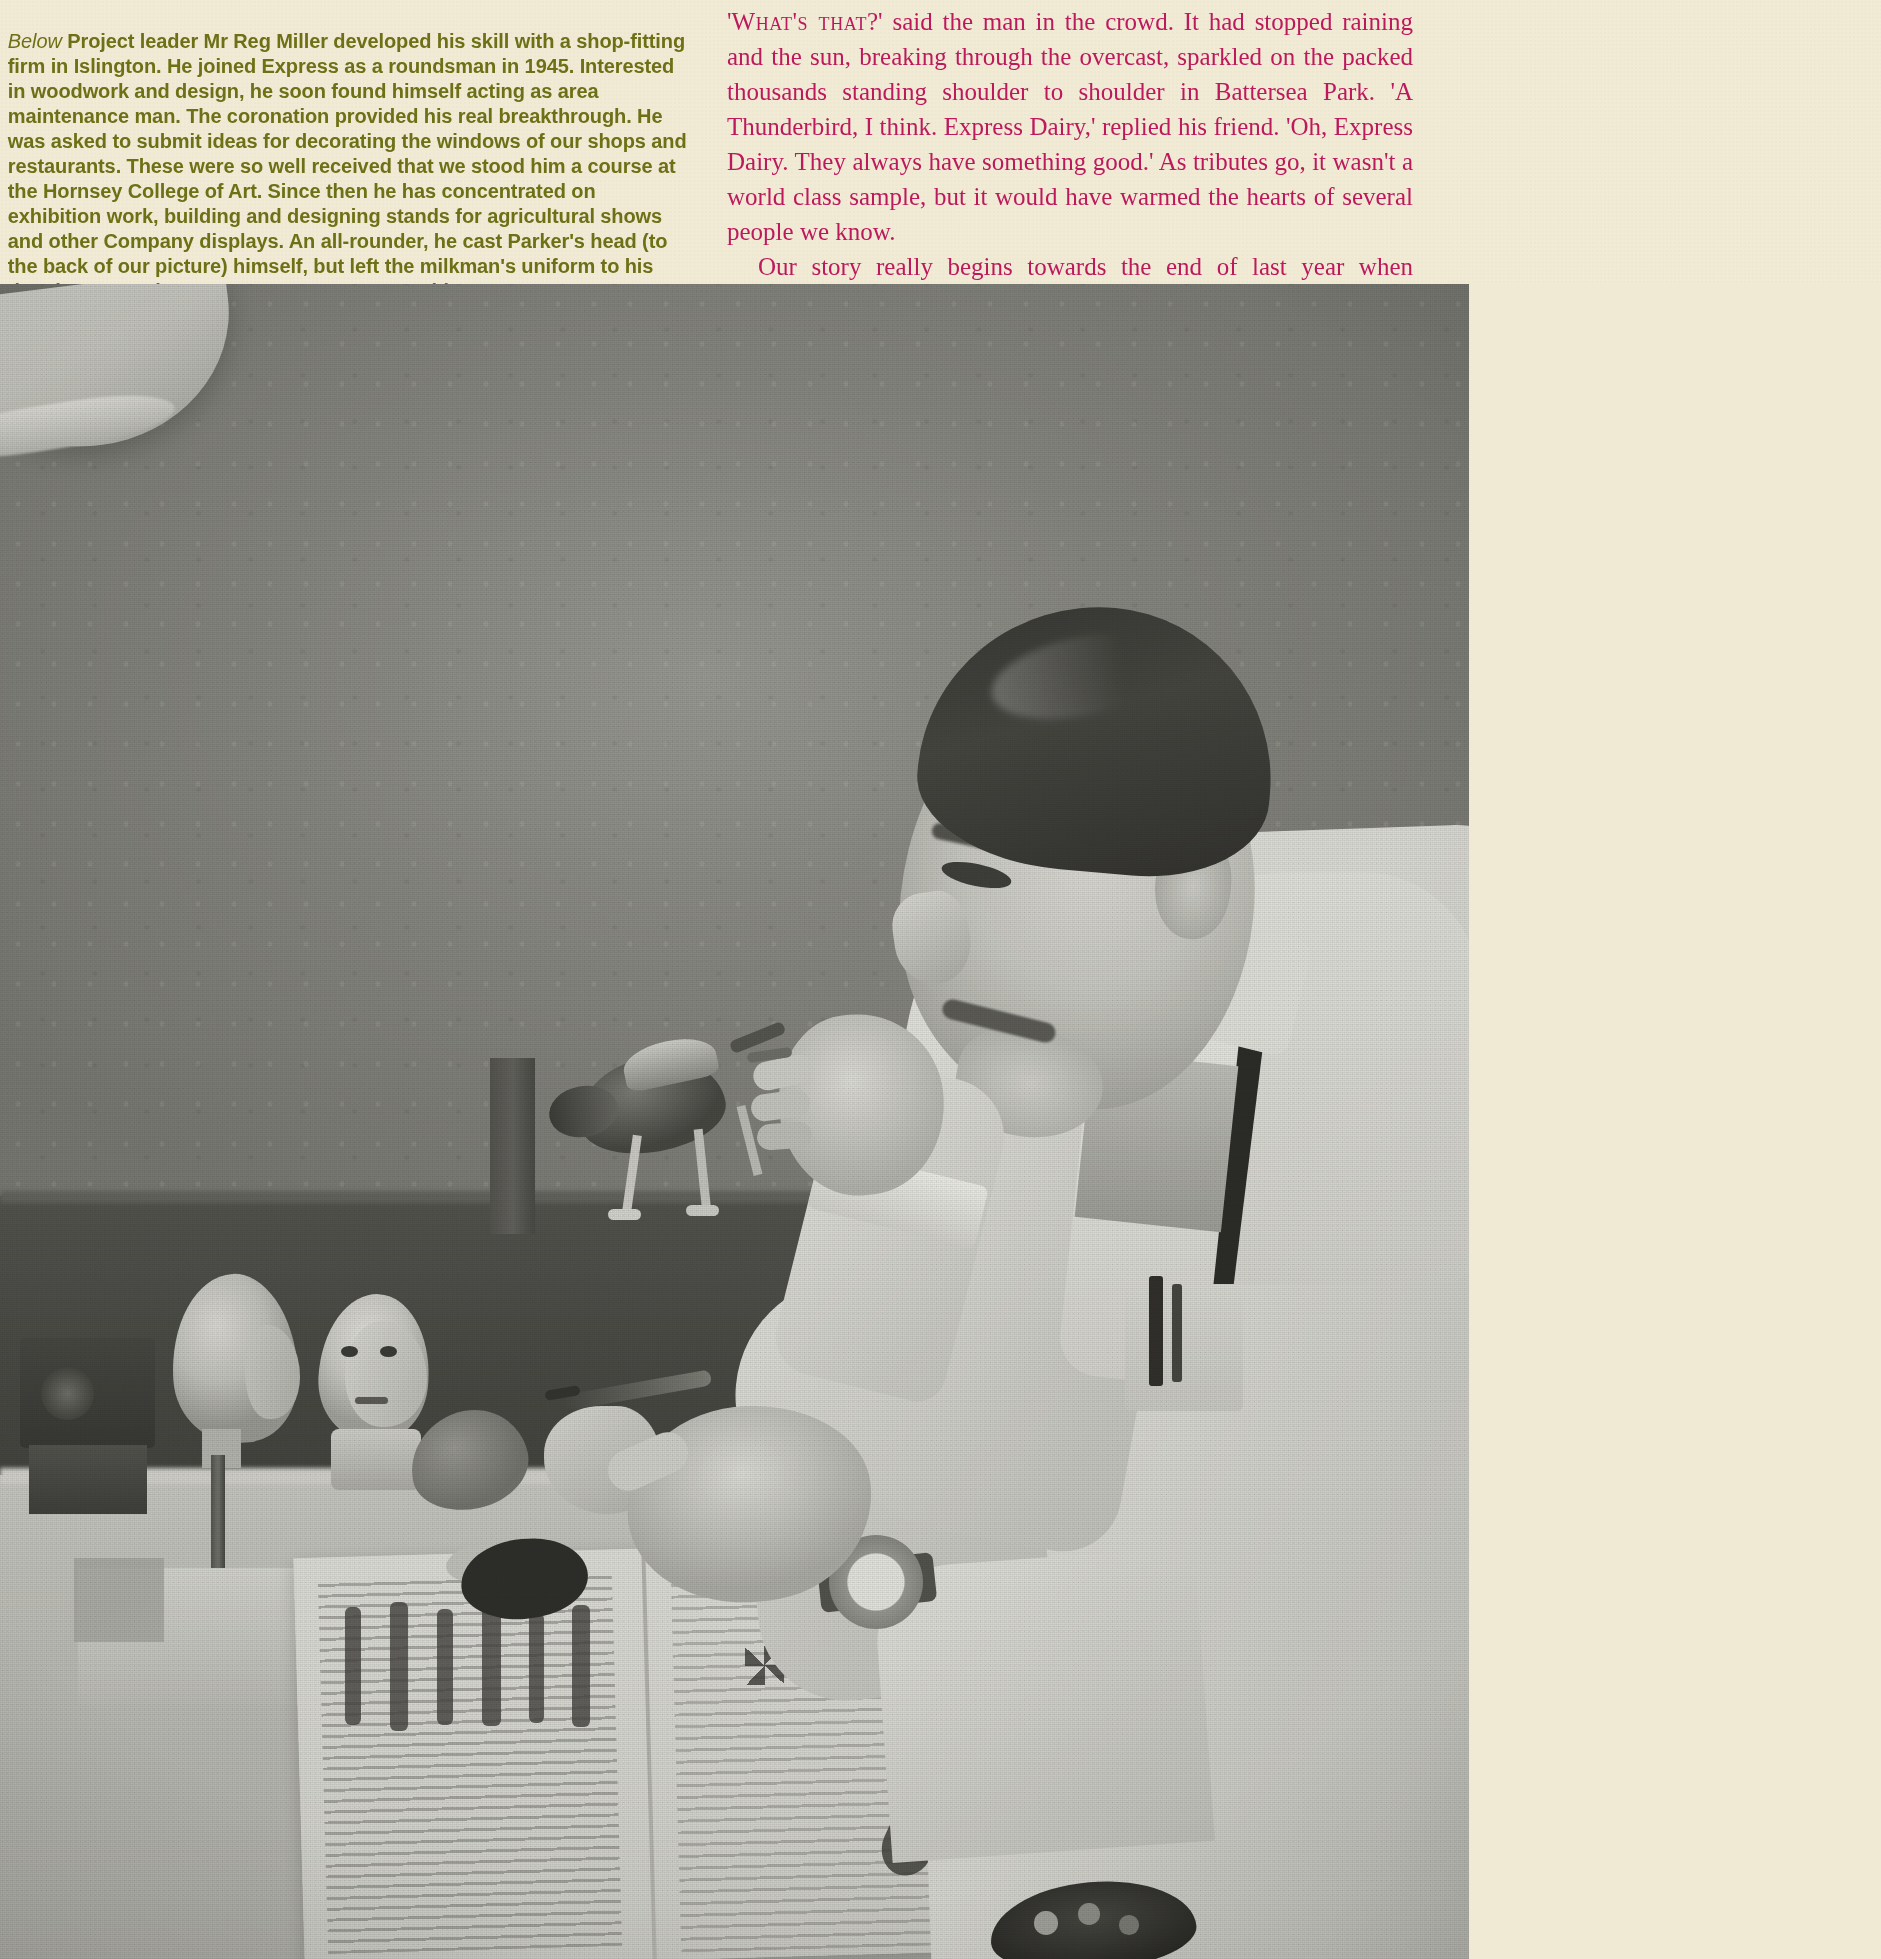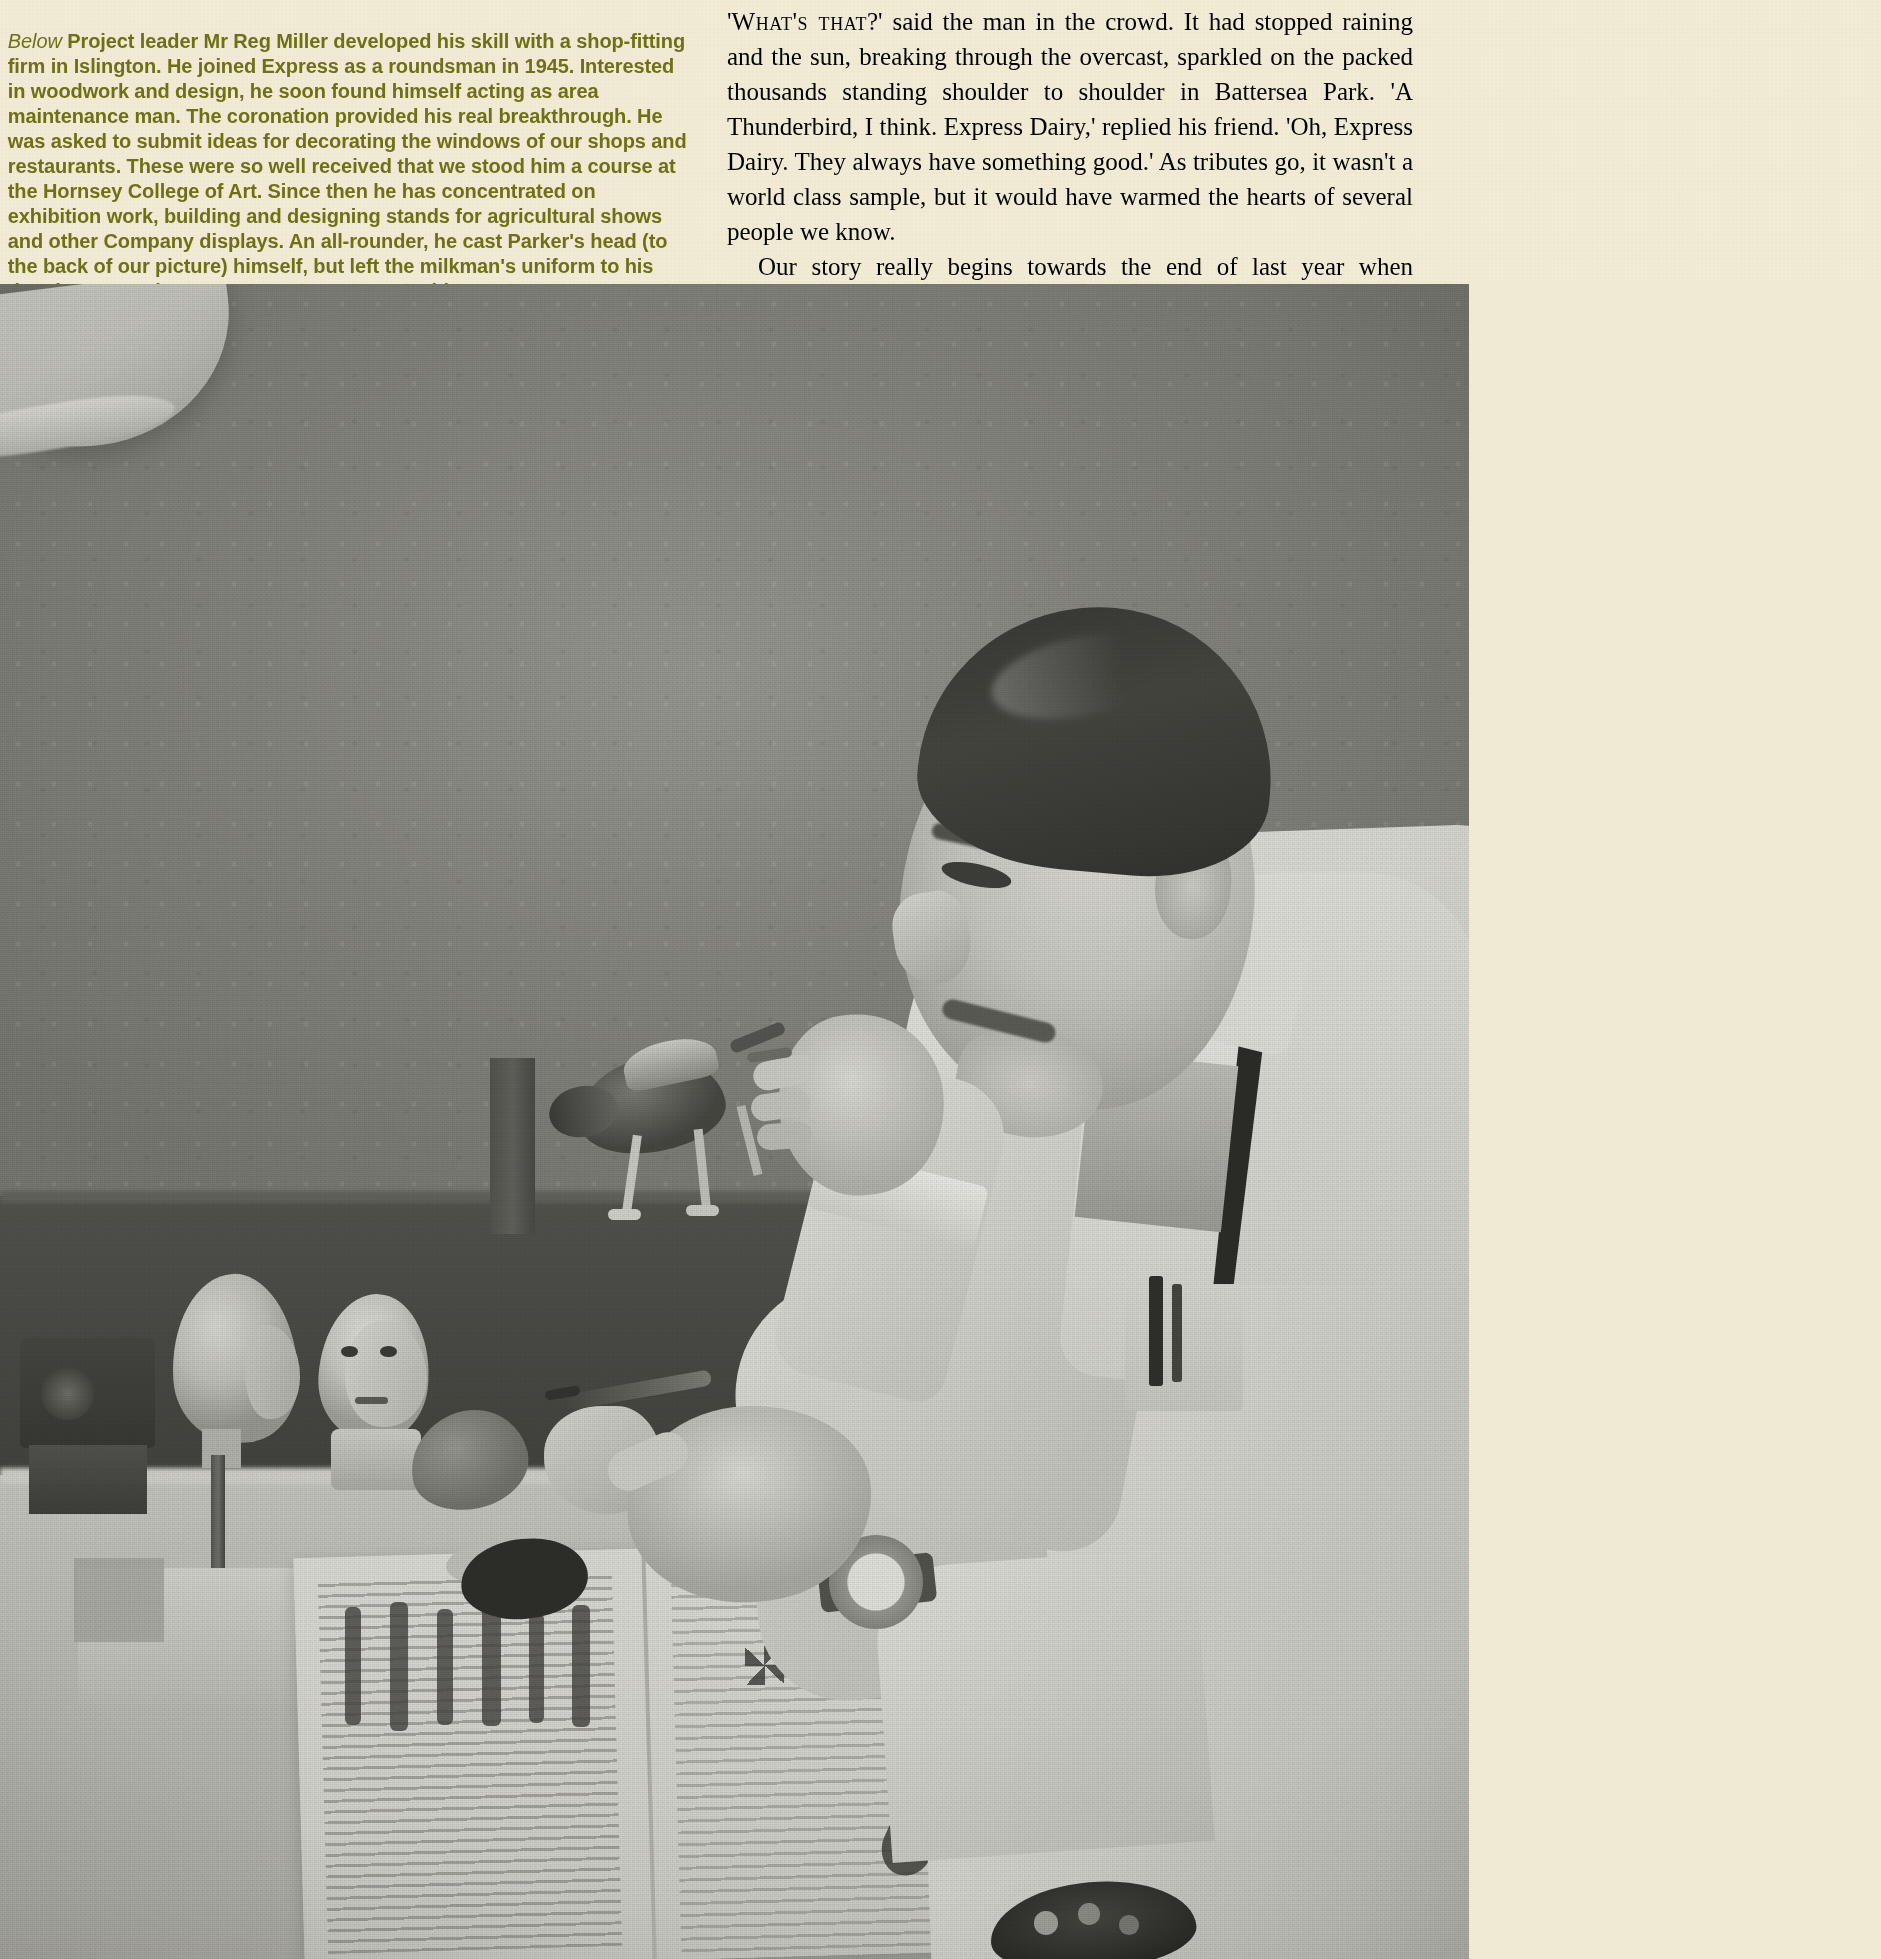"'What's that?' said the man" .bodycol { color: #000000 -> #be185d }
